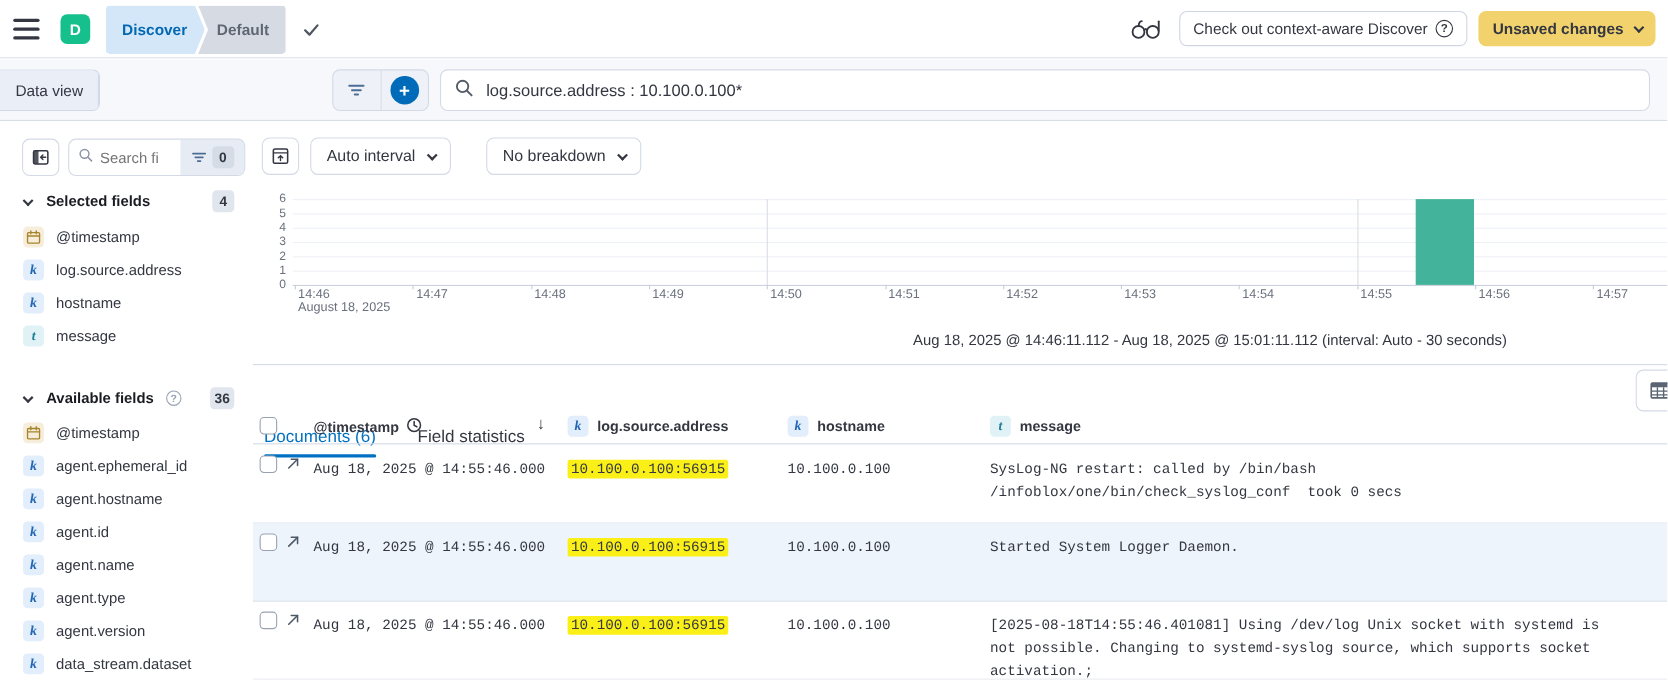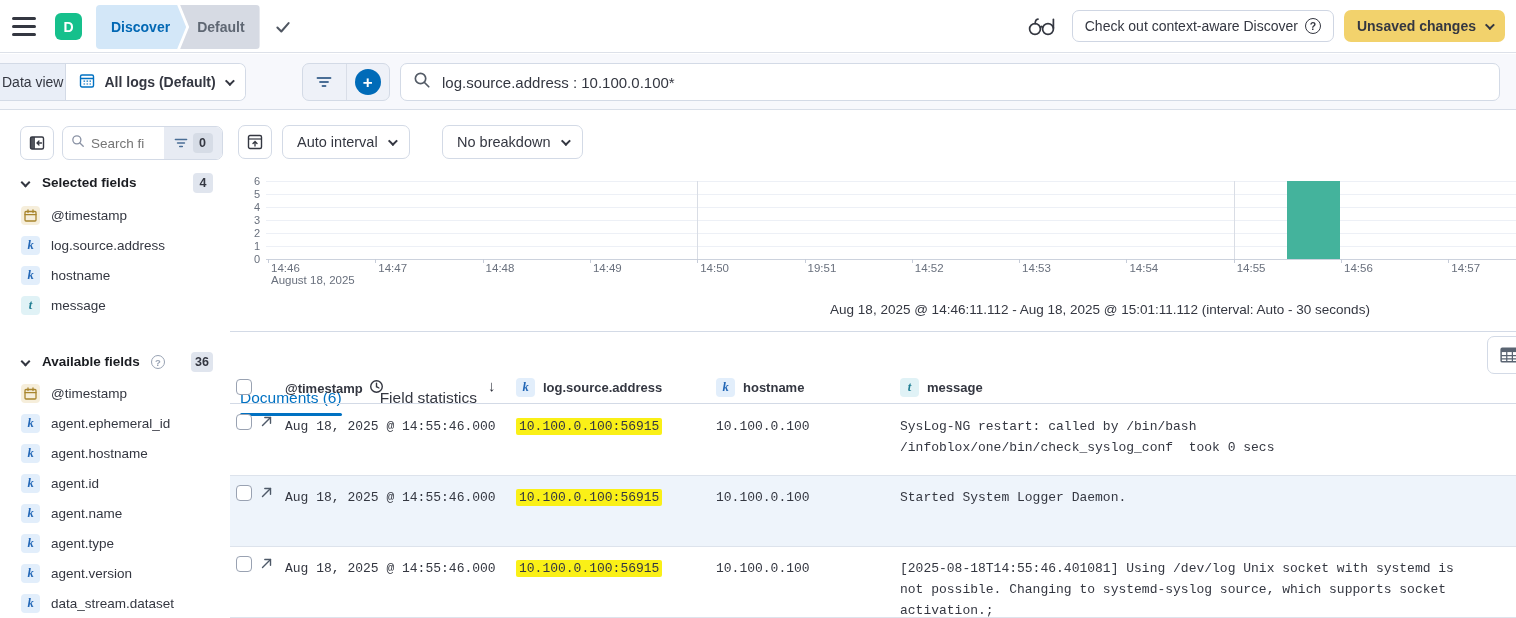"Data view" .dv-label { padding: 0 2px -> 0 14px }
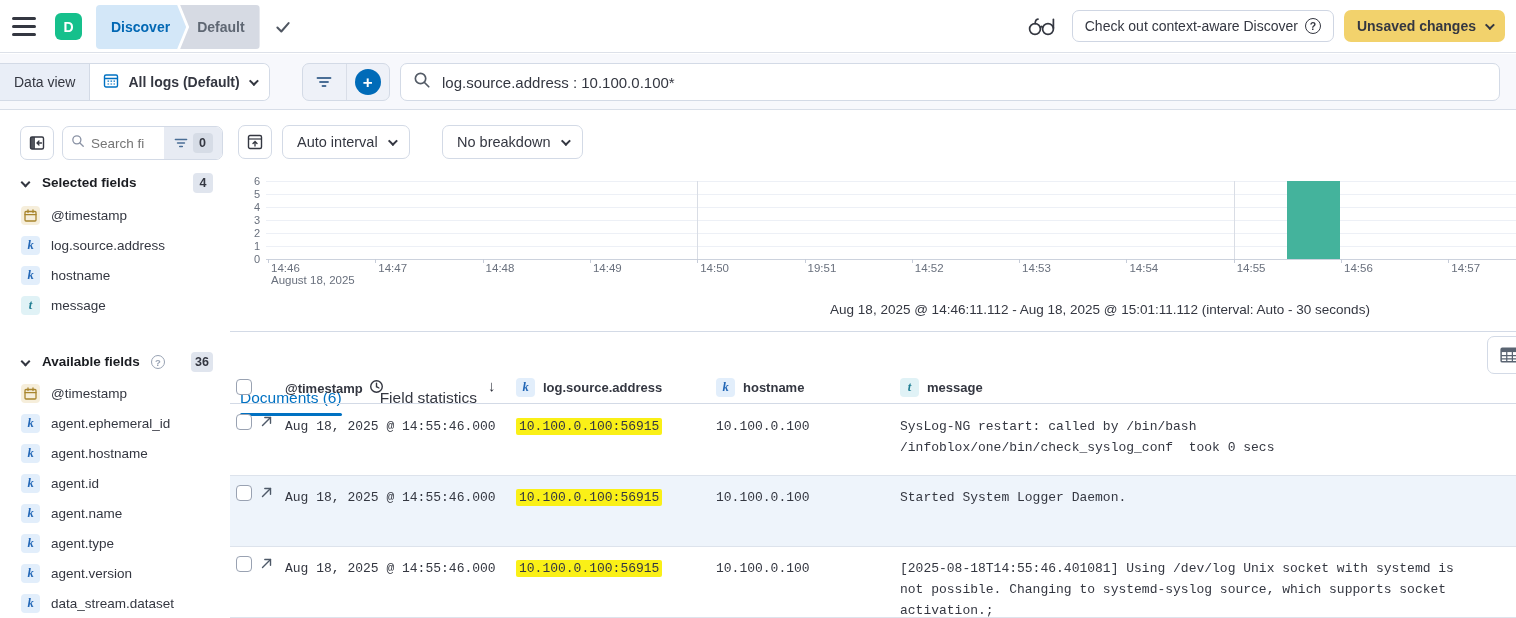"All logs (Default)" button.dv-btn { html: <button> <span> <svg> <rect></rect> <path></path> <path></path> </svg> </span> <span>All logs (Default)</span> <span></span> </button> -> none }
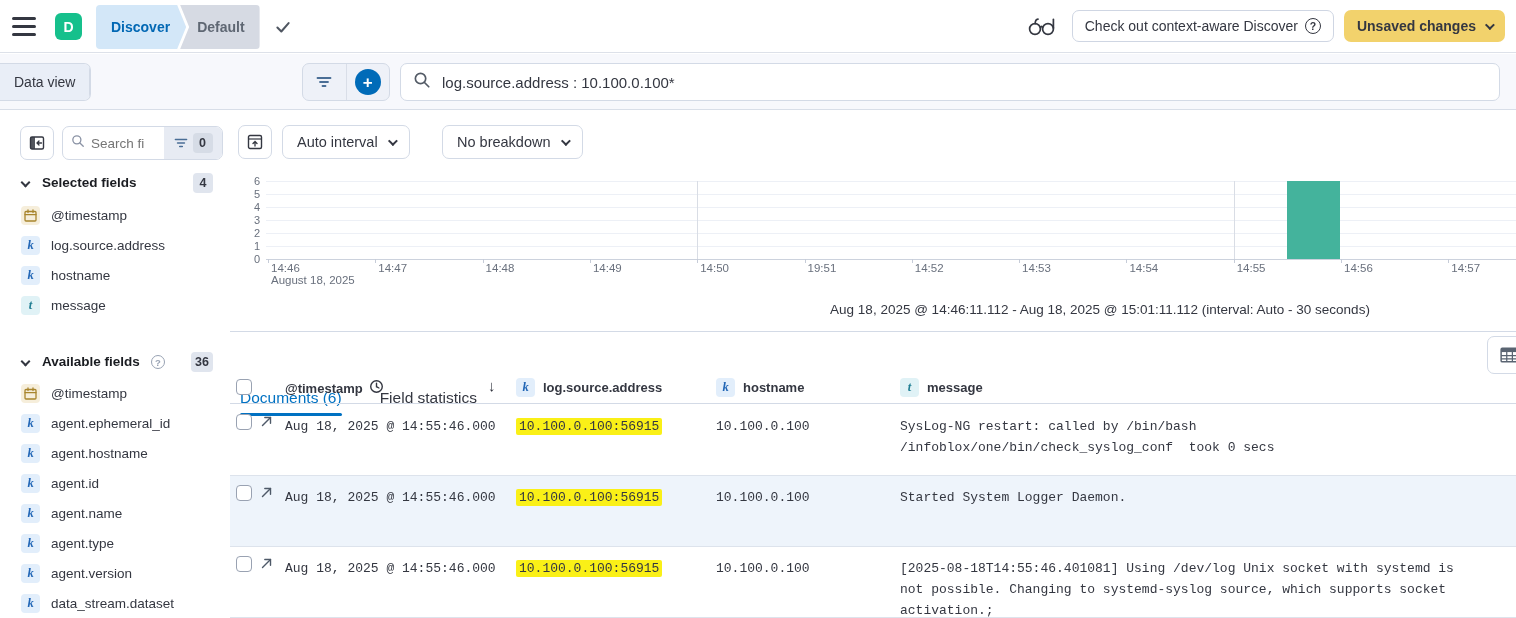"19:51" div.xlab { text: 19:51 -> 14:51 }
